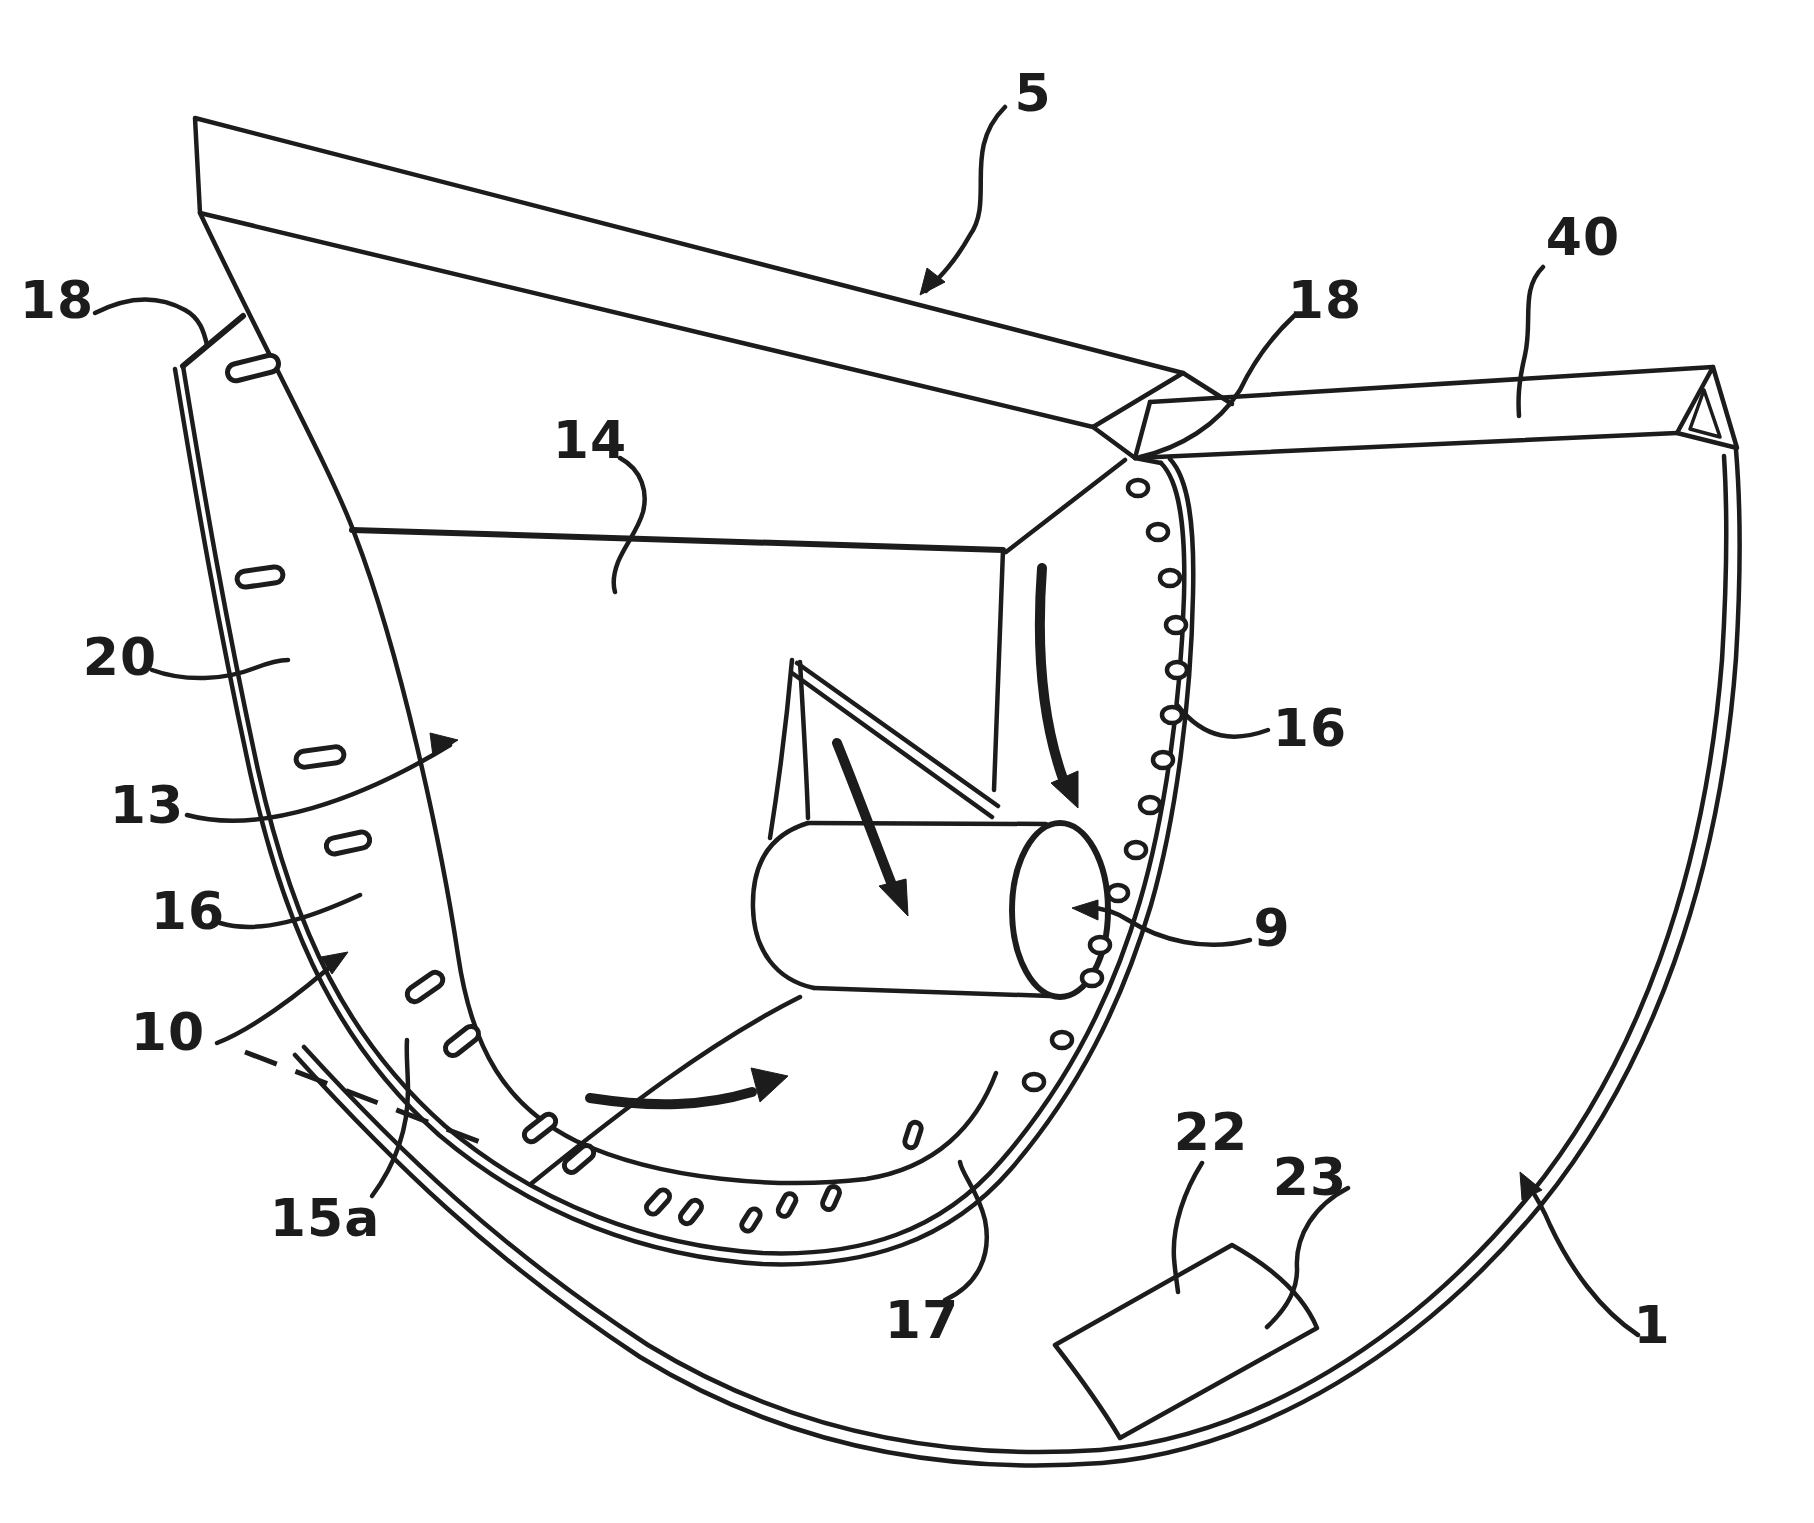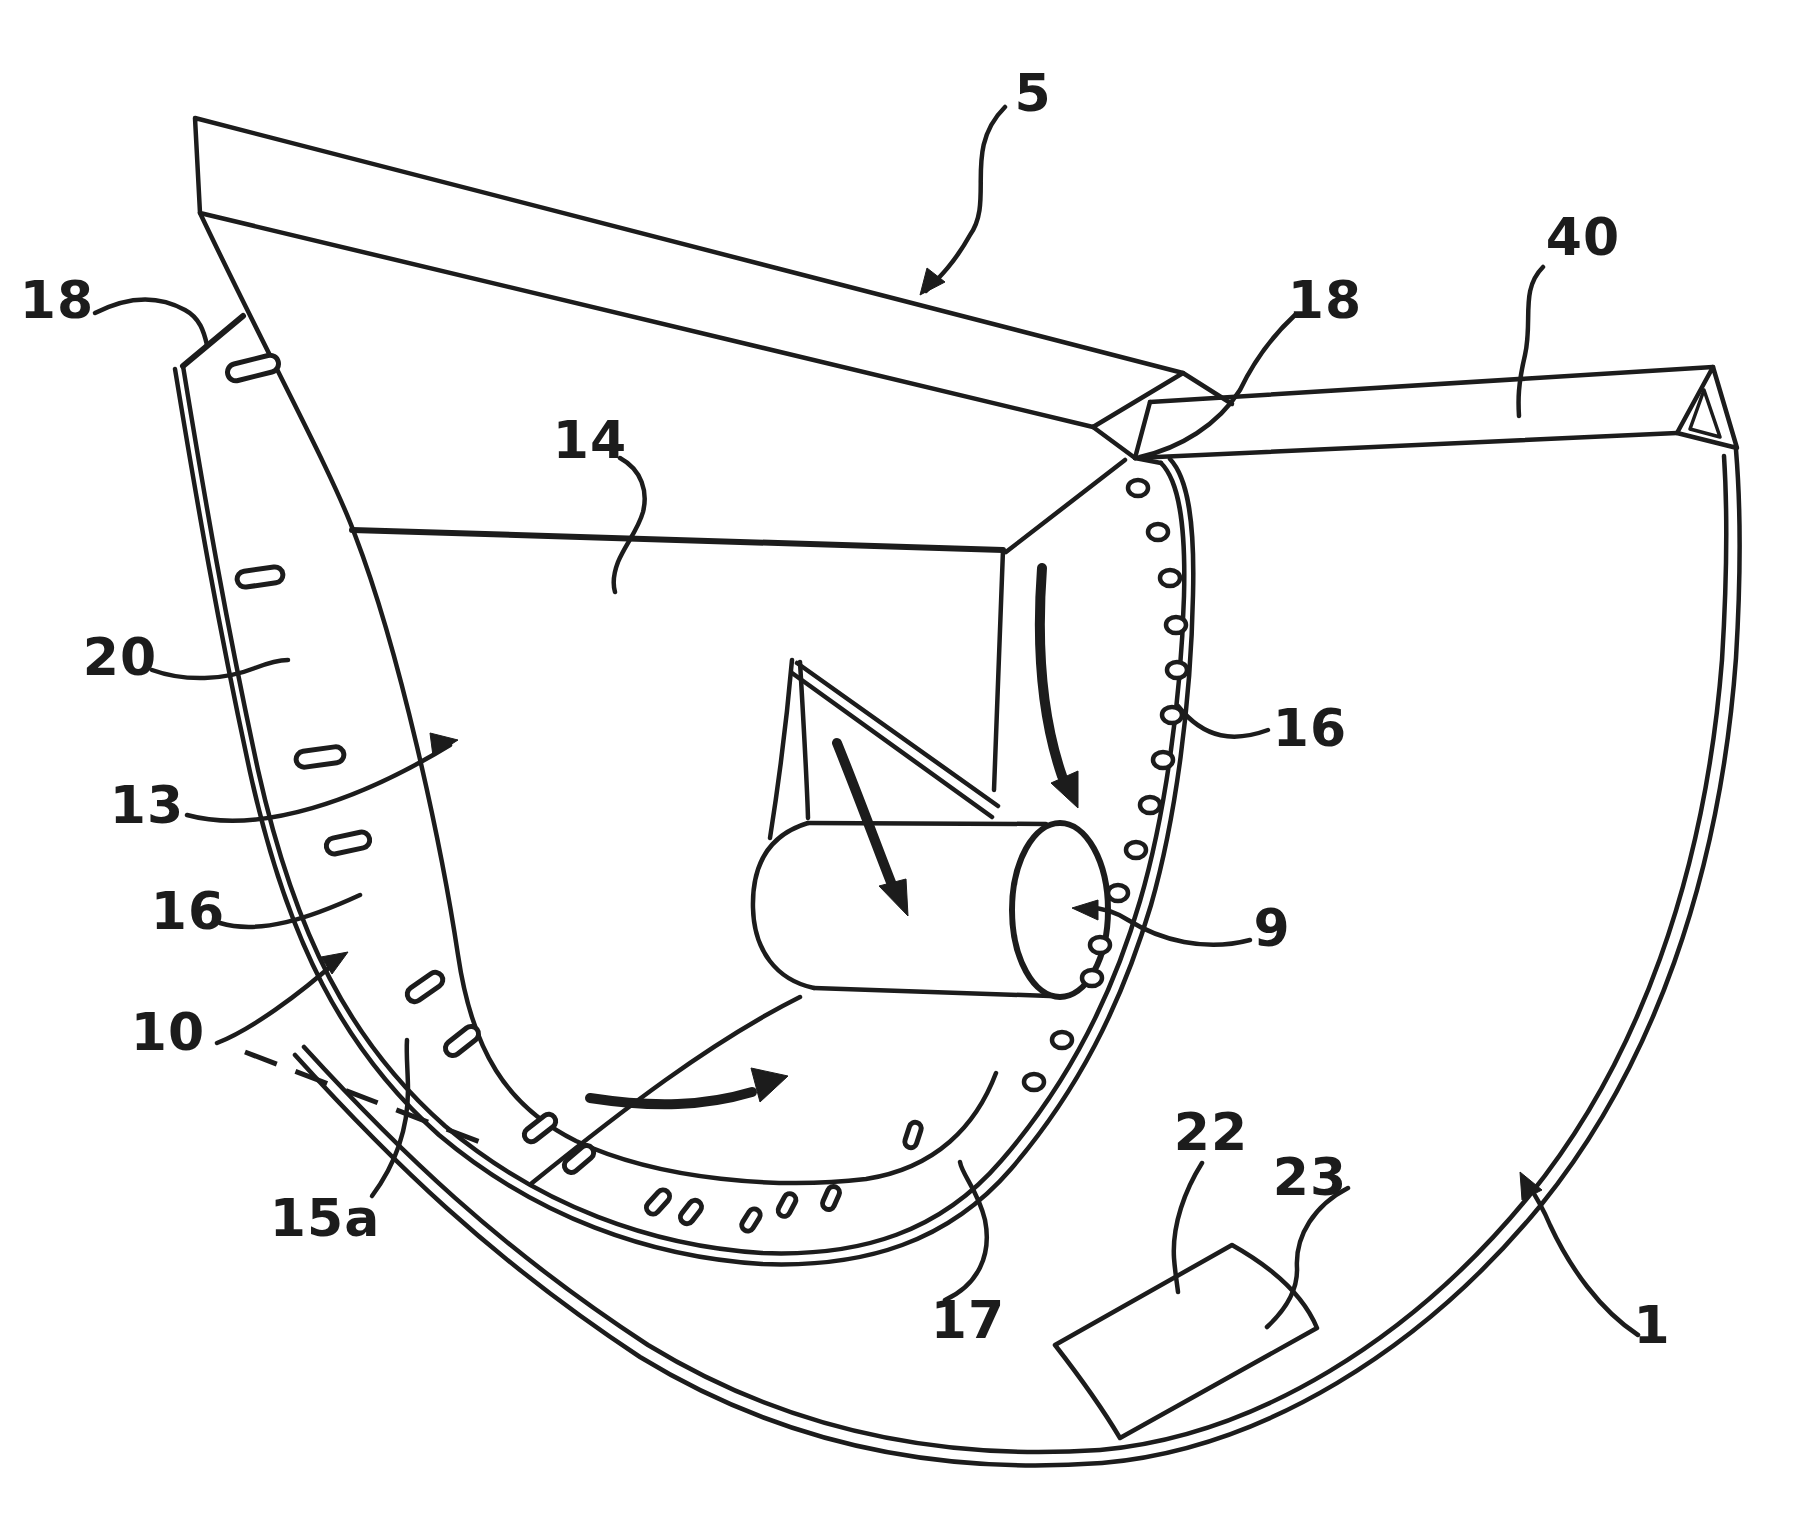"17" div.ref-label { left: 968px -> 922px }
